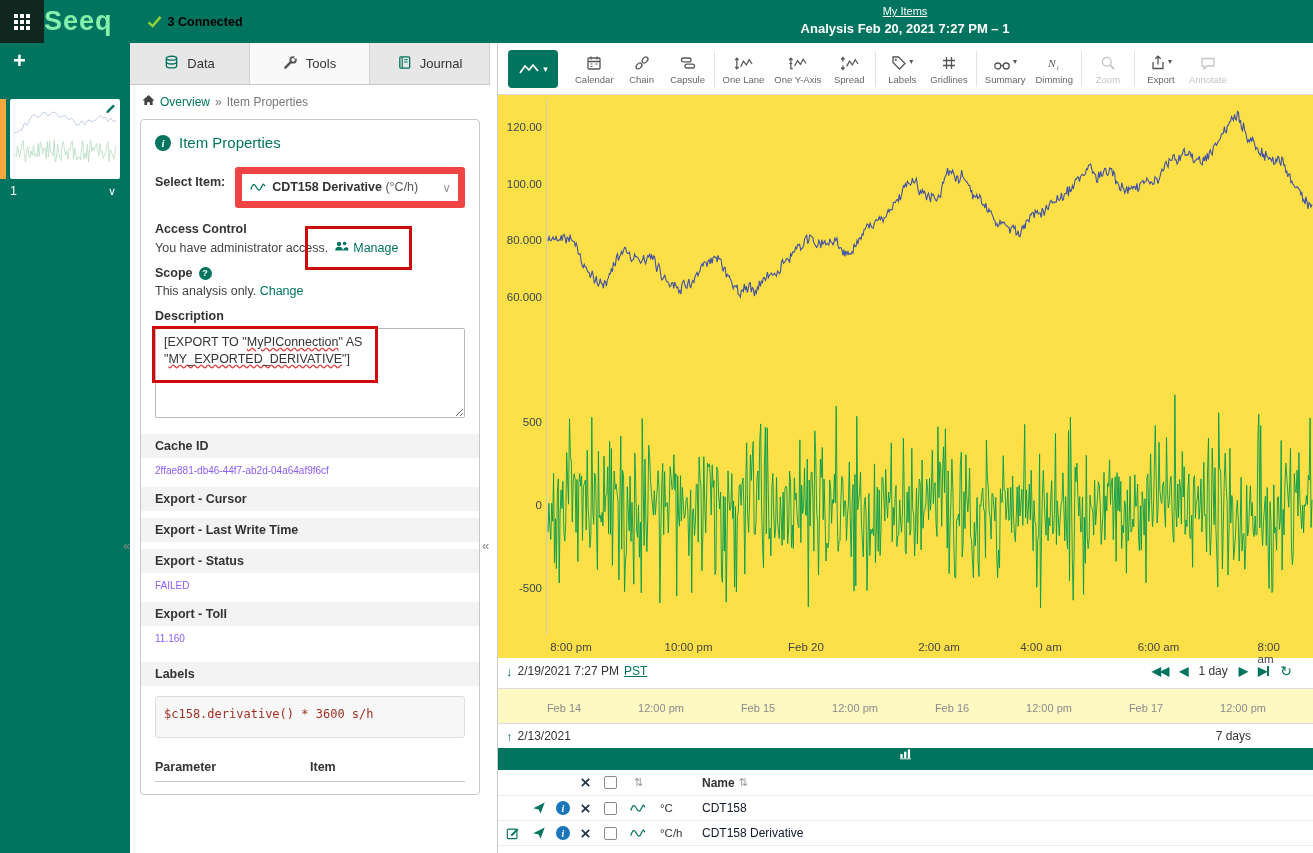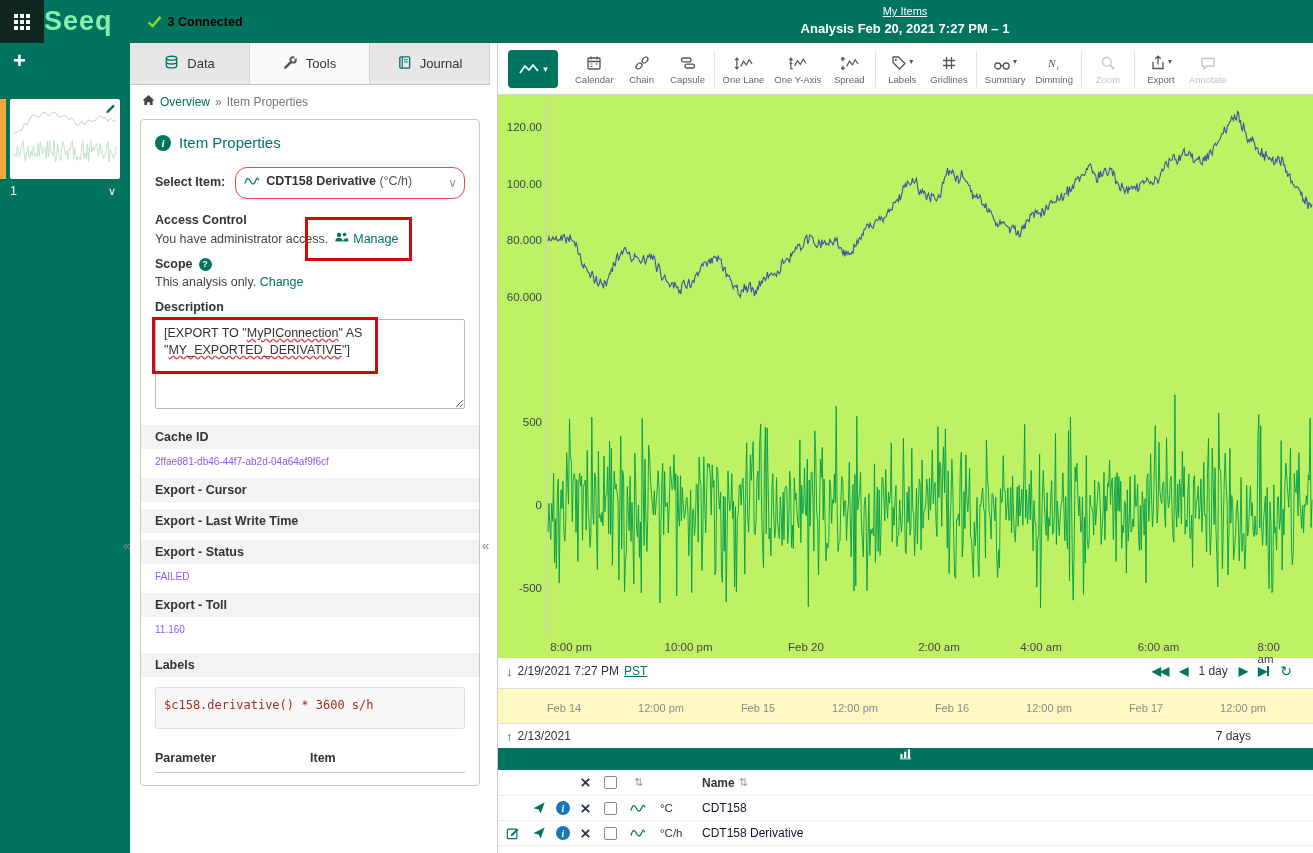"120.00" .chart { background: #bef264 -> #fde047 }
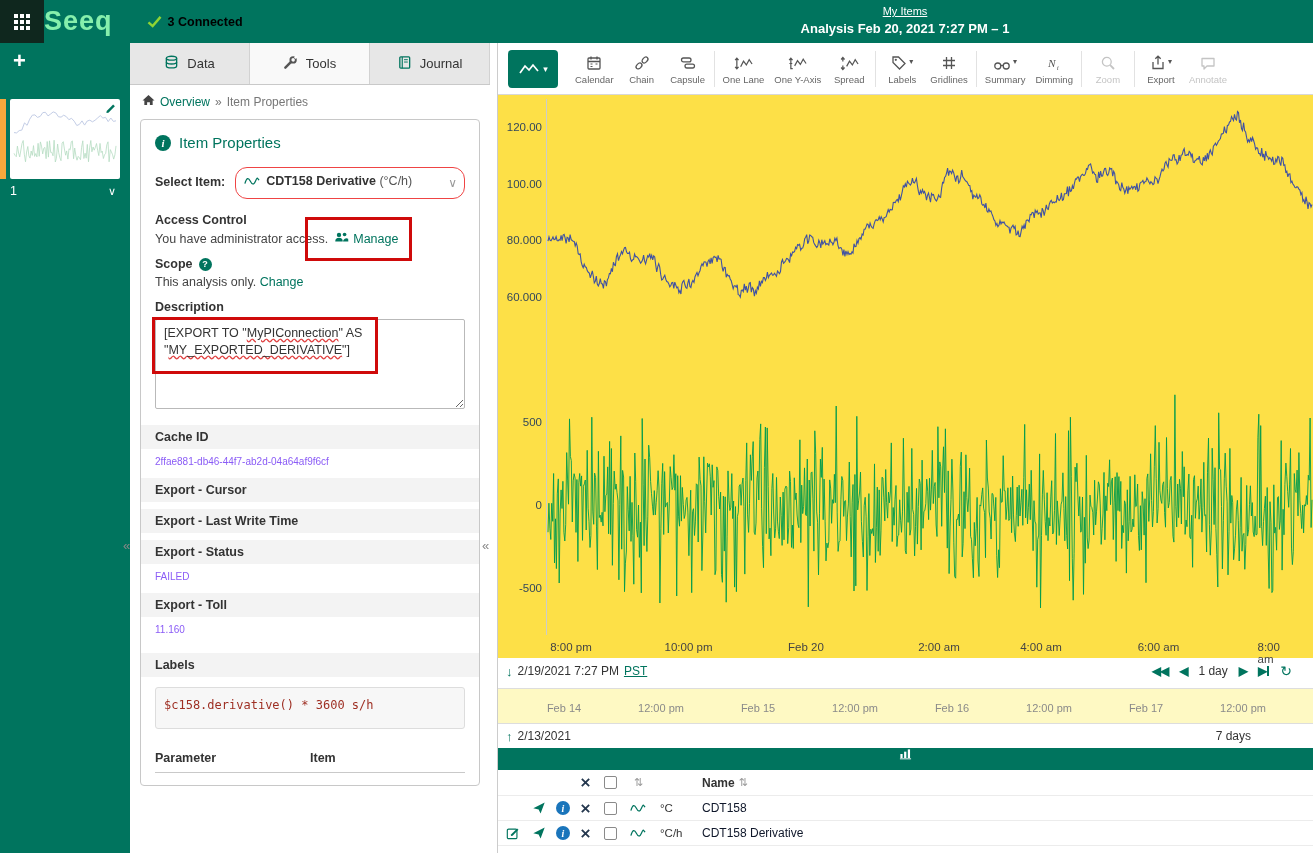"CDT158 Derivative (°C/h)" .select-box { border: 1px solid #ef4444 -> 7px solid #ef4444; border-radius: 12px -> 3px }
